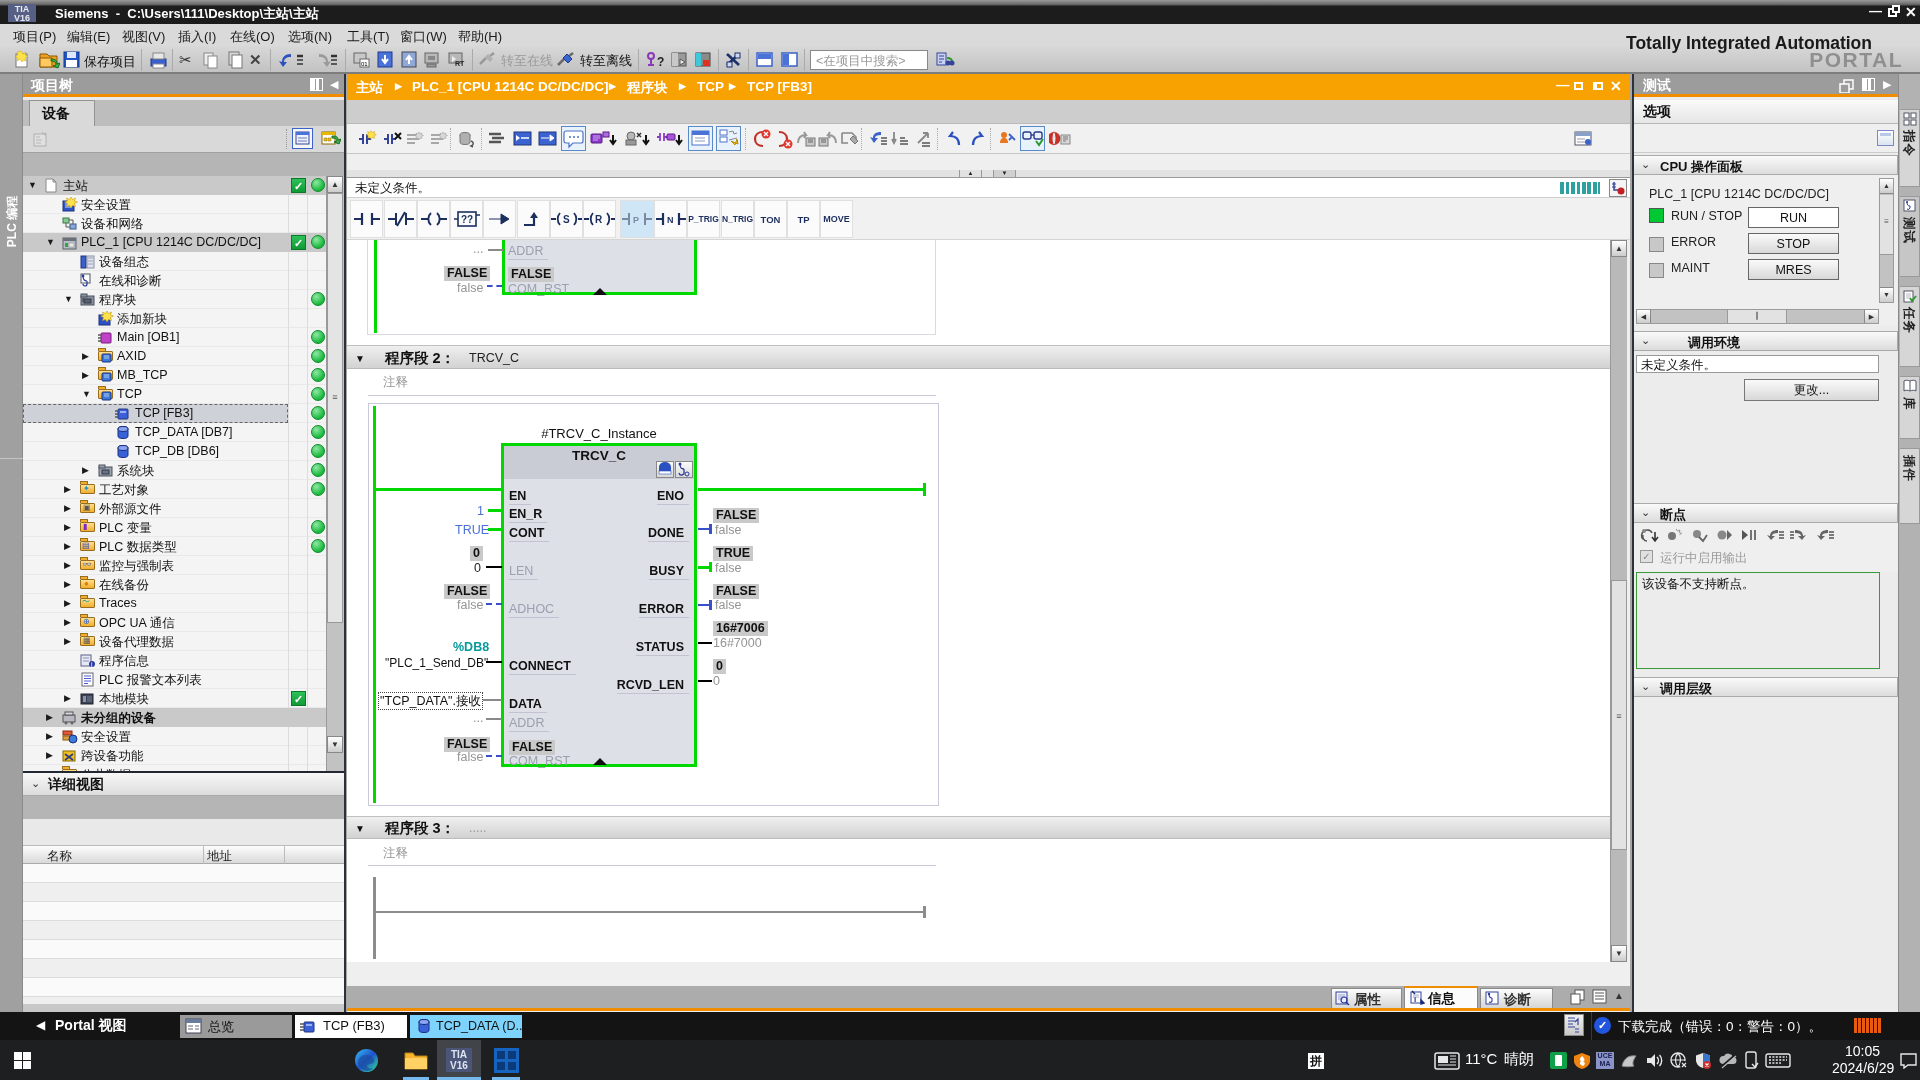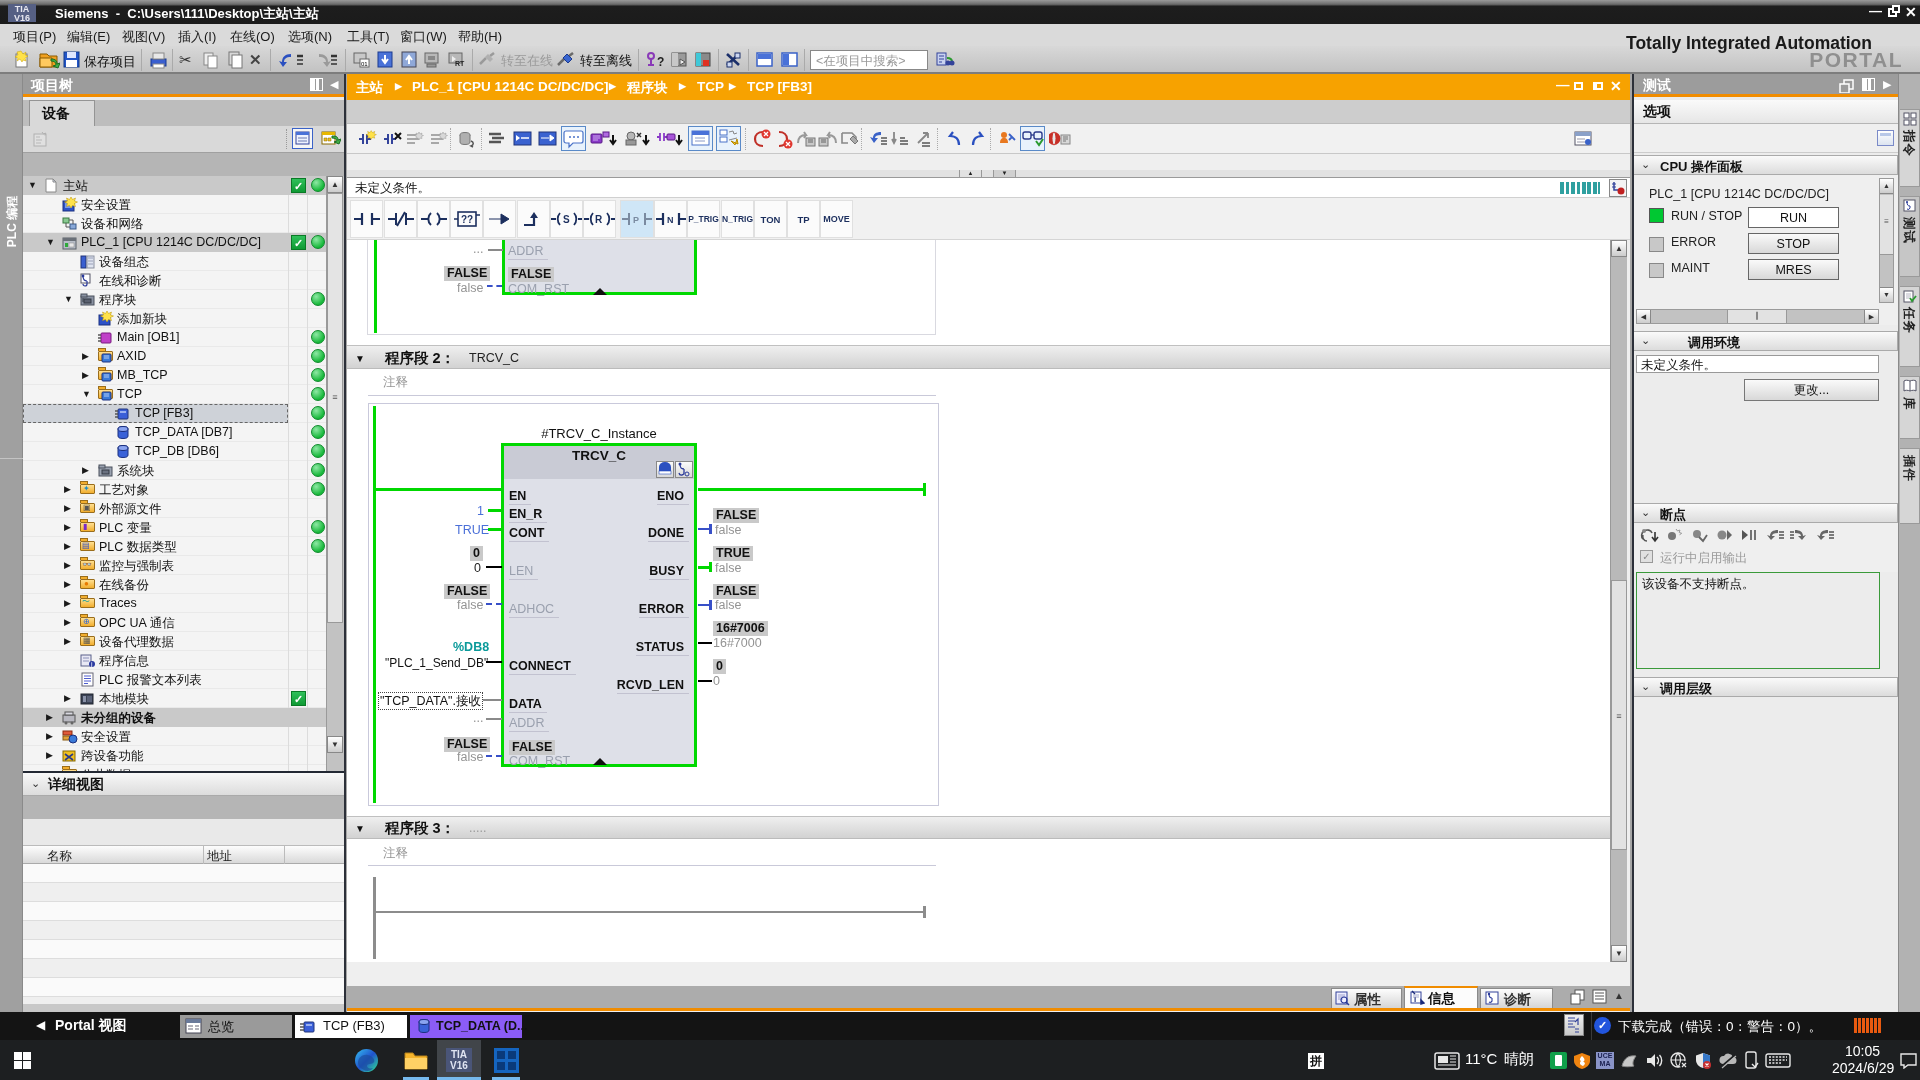"TCP_DATA (D..." div.abs { background: #8b5cf6 -> #7dd3fc; font-weight: bold -> none }
